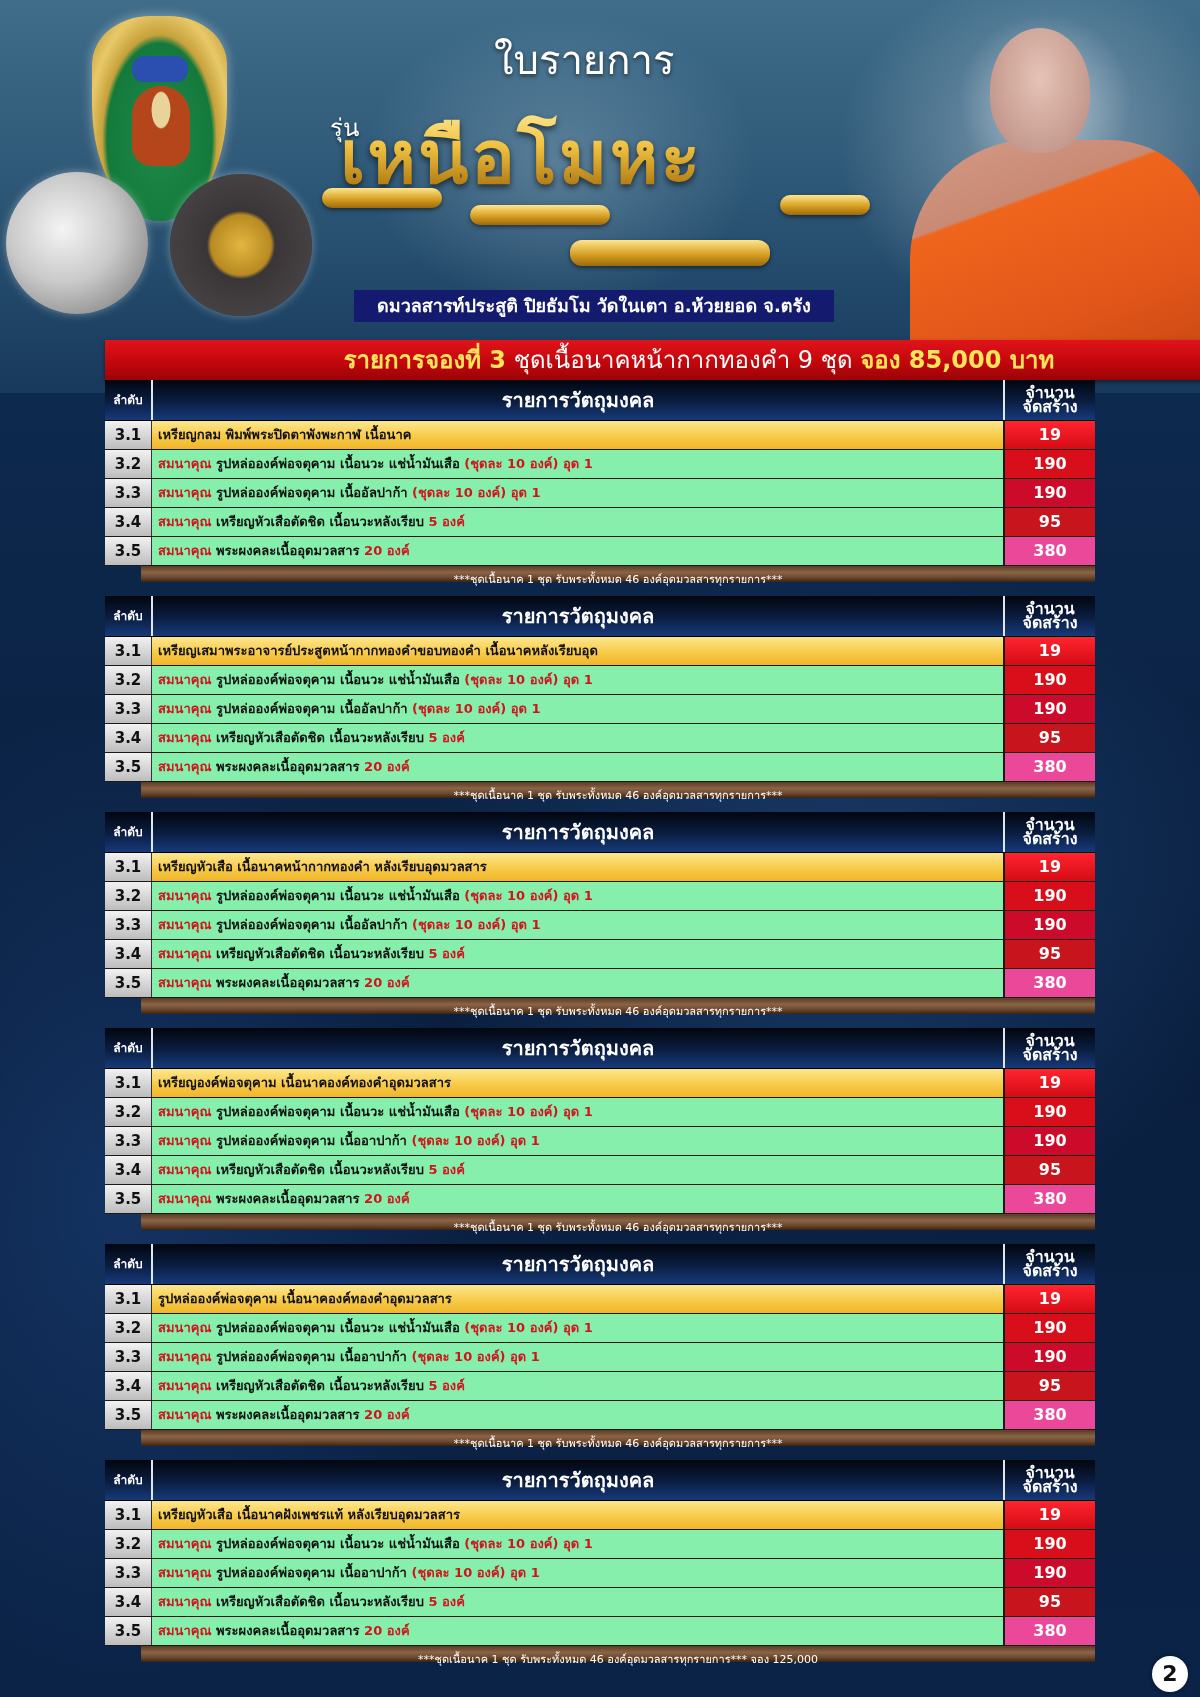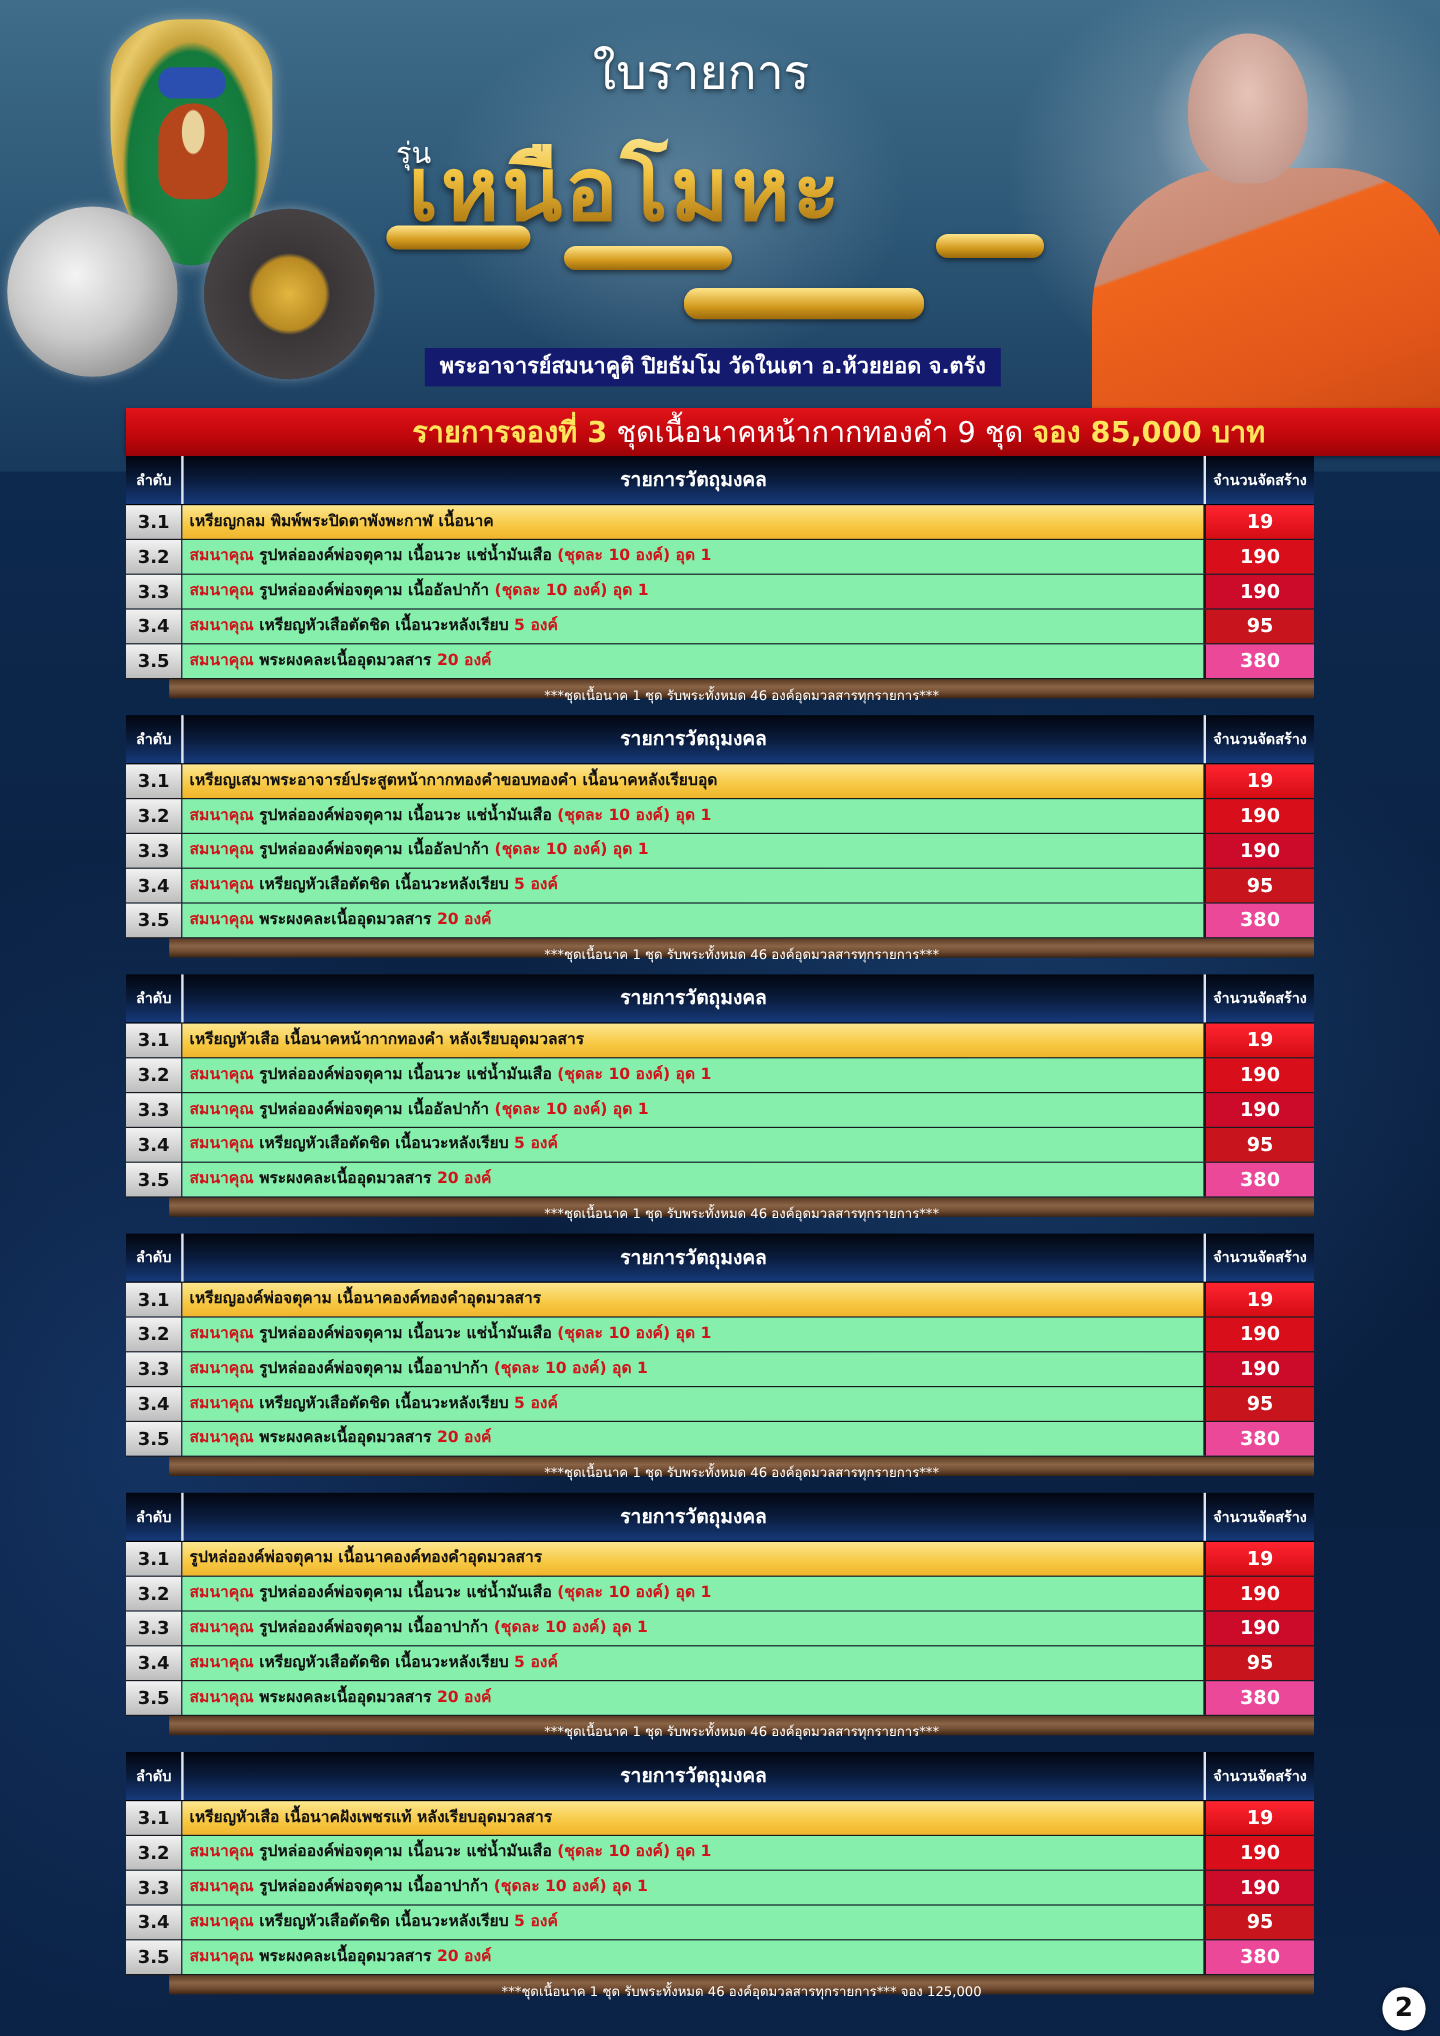"พระอาจารย์สมนาคูติ ปิยธัมโม วัดในเตา" div.hero-sub { text: พระอาจารย์สมนาคูติ -> ดมวลสารท์ประสูติ }
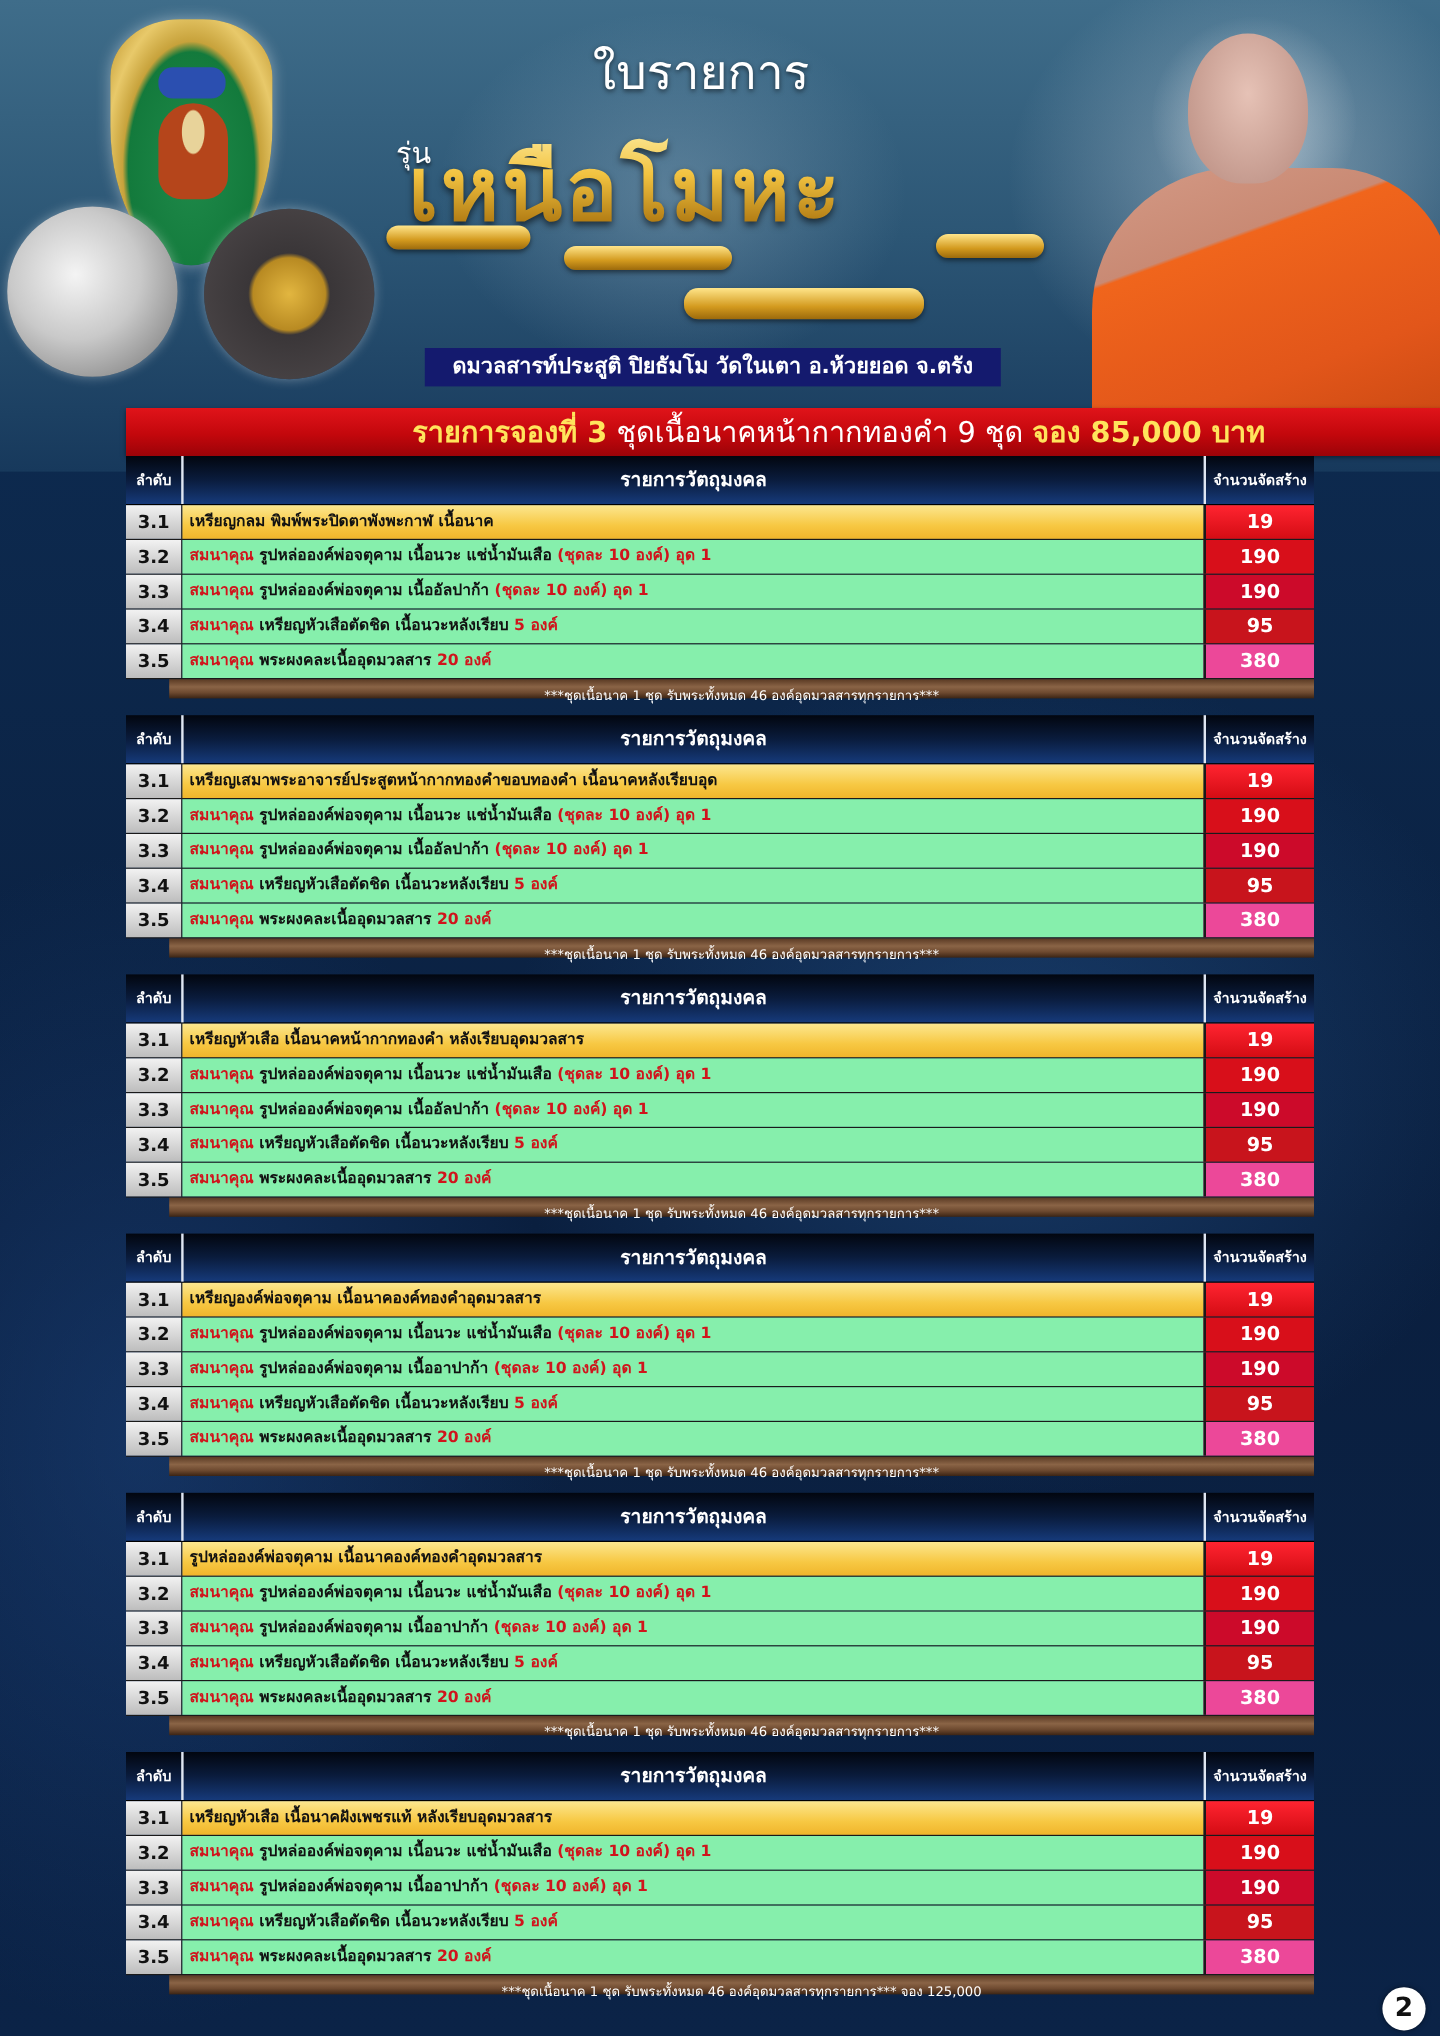"รายการวัตถุมงคล" .hdr .c-name { font-size: 16px -> 20px }
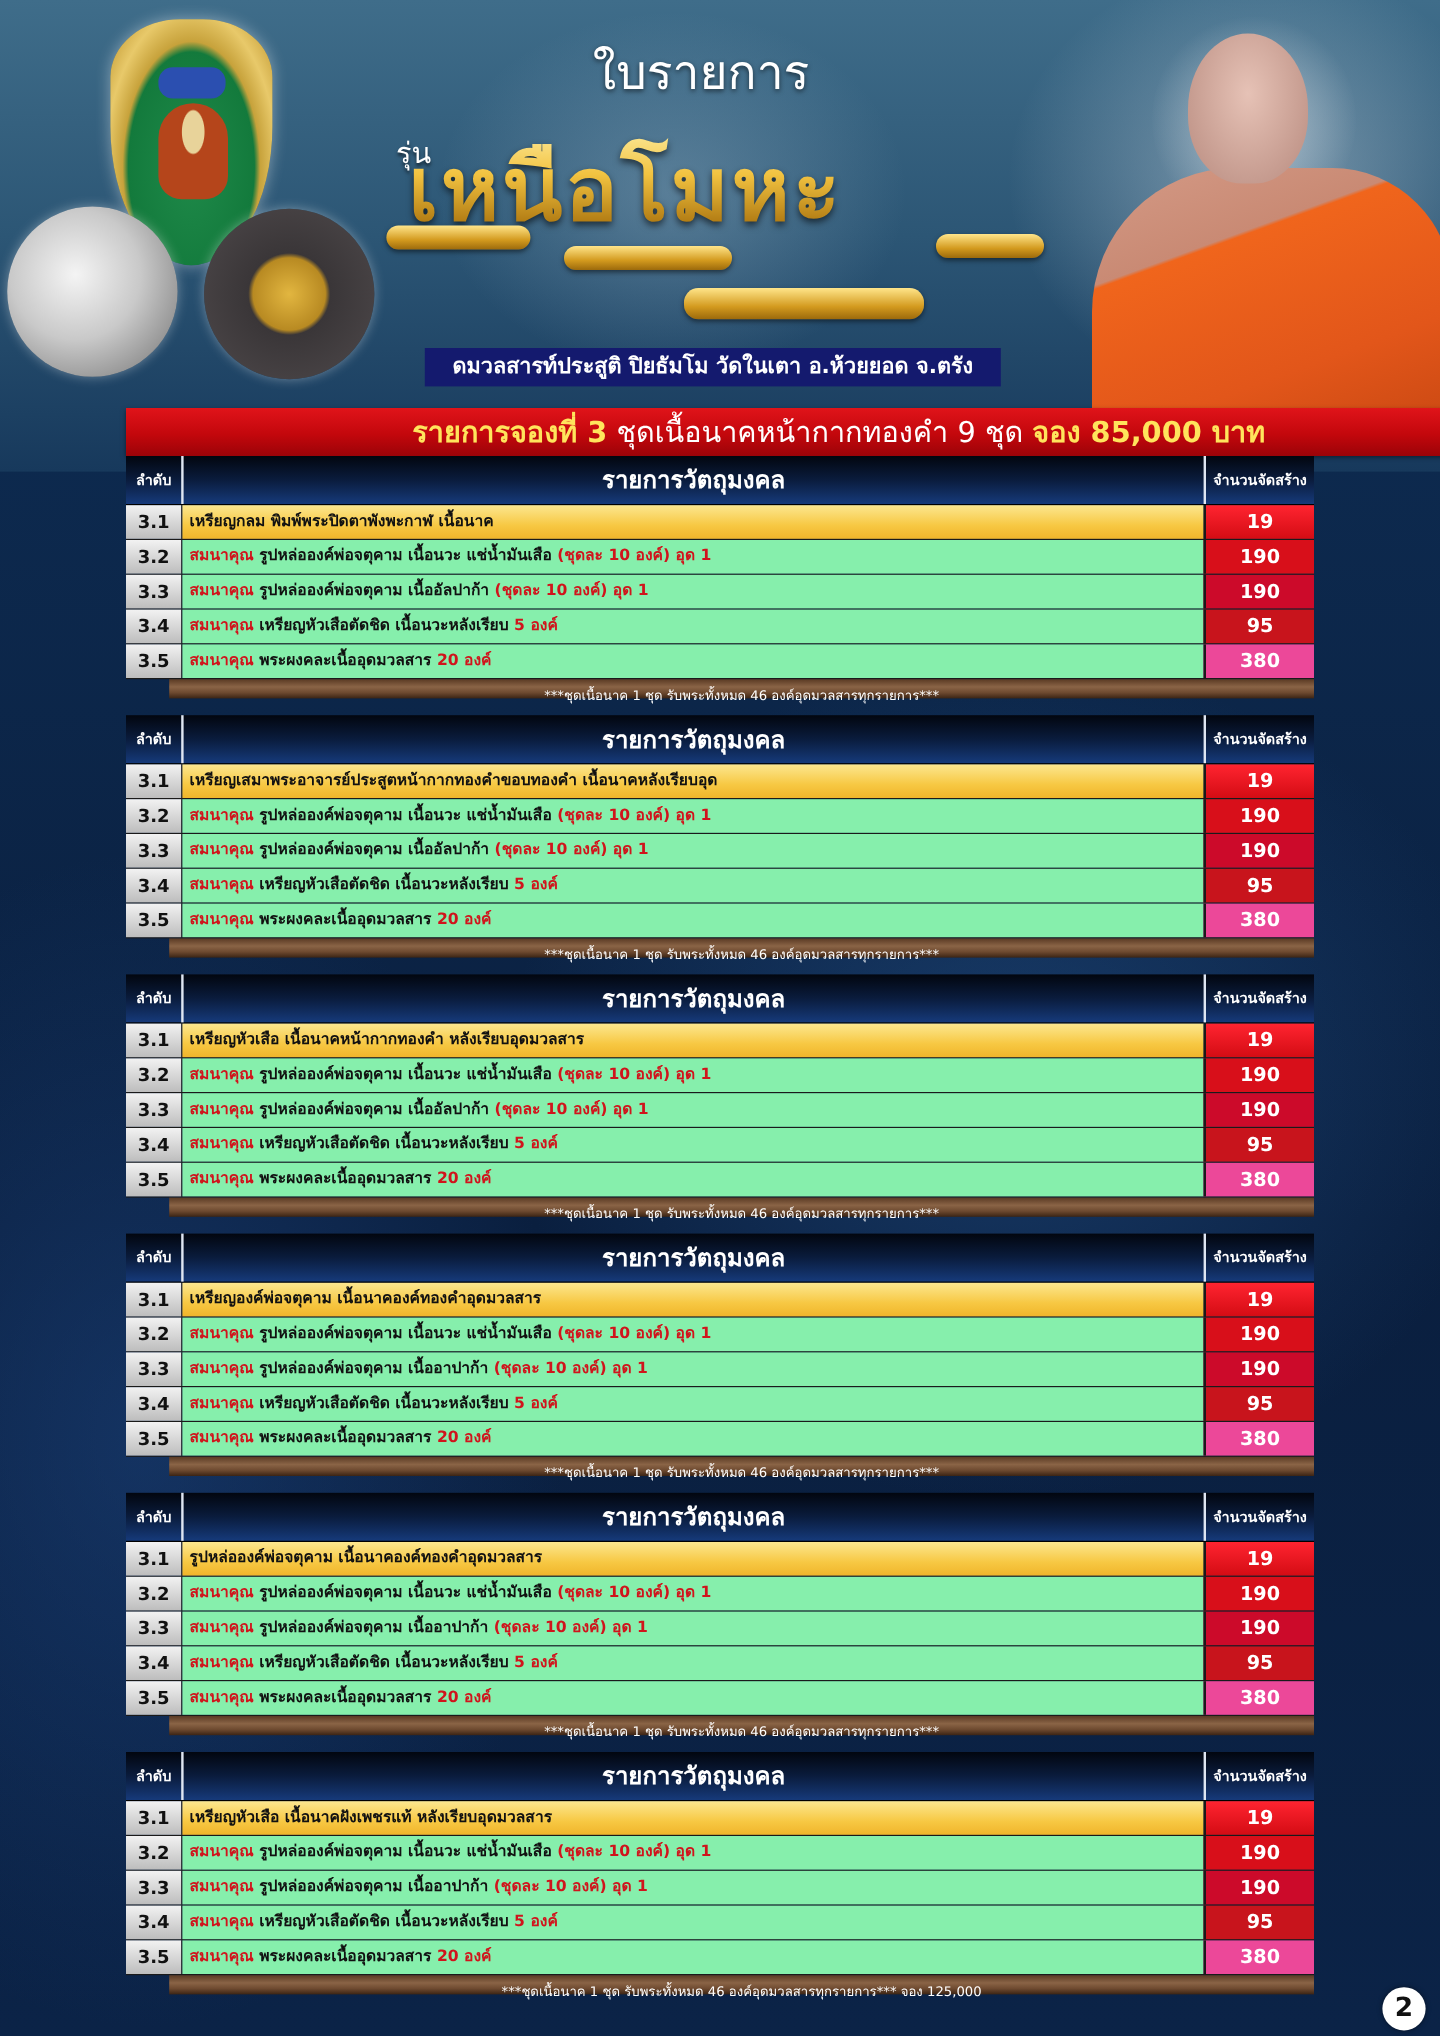"จำนวน" .hdr .c-qty { flex-direction: row -> column; font-size: 12px -> 16px }
